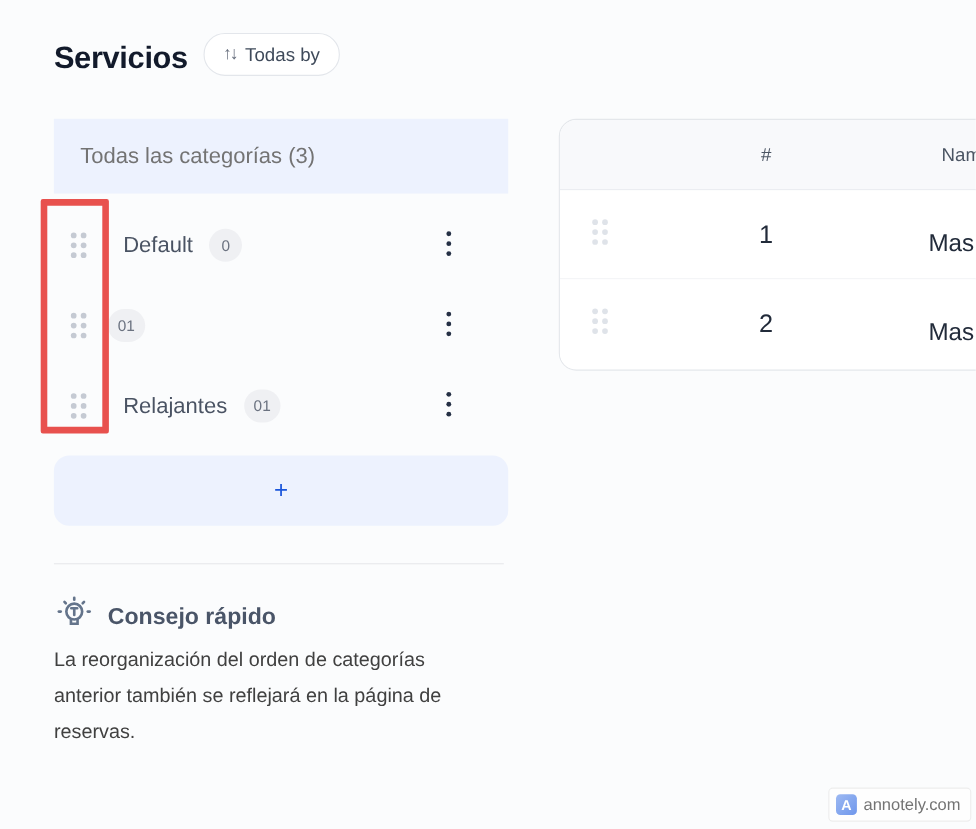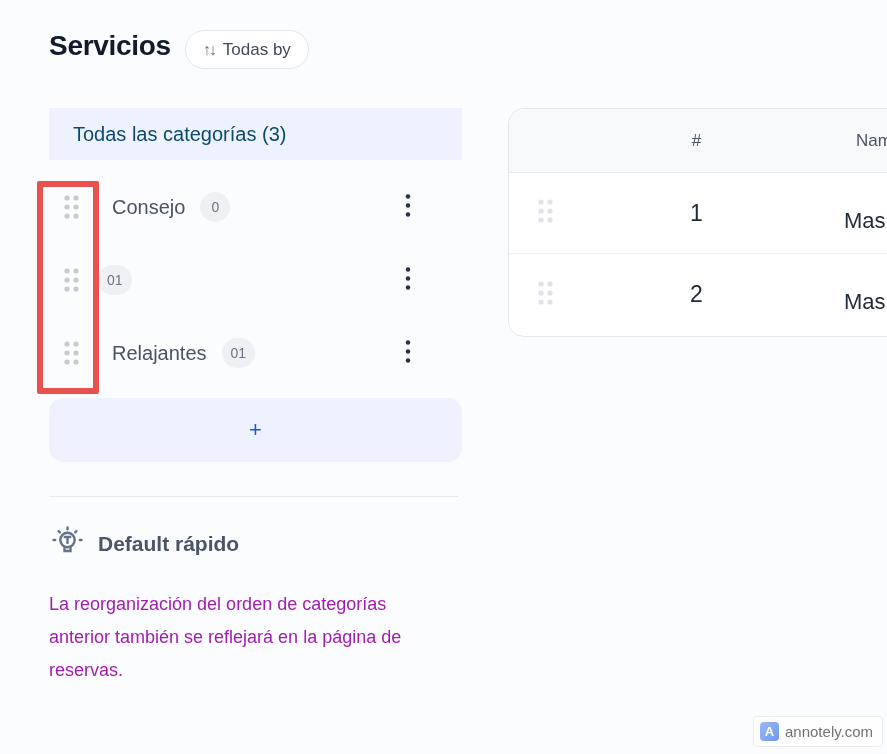"Servicios" .page-header { align-items: flex-start -> flex-end }
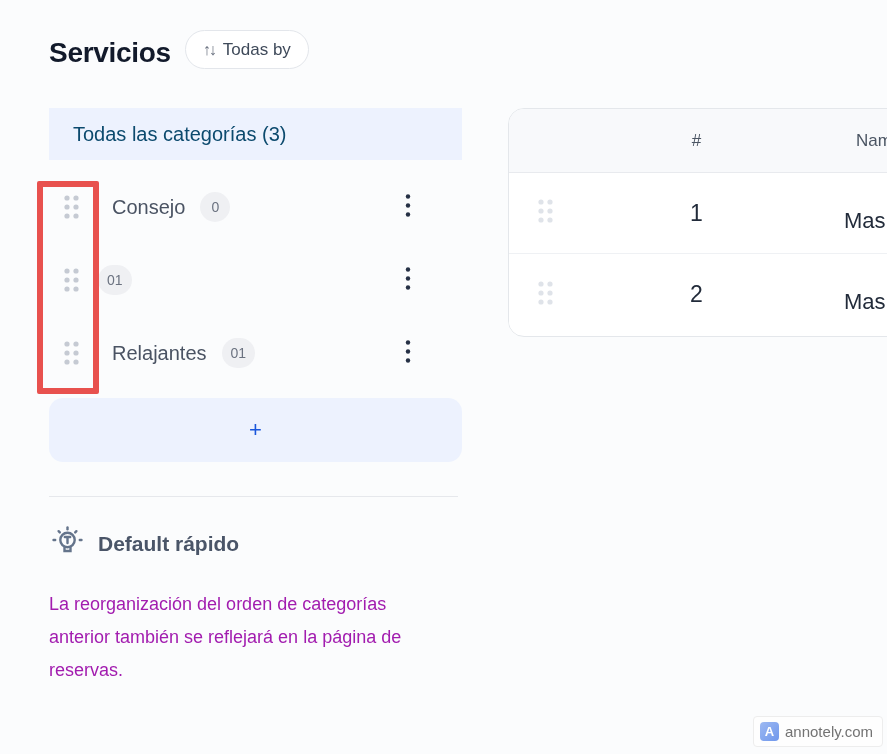"Todas las categorías (3)" .all-cats { color: #0c4a6e -> #737373; height: 52px -> 68px }
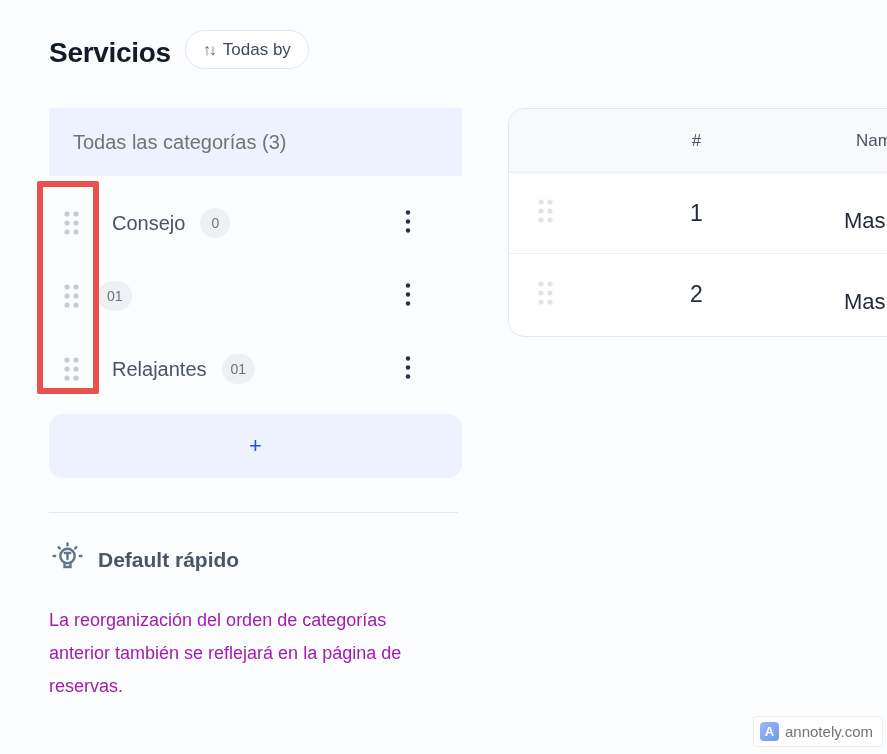"Consejo" span.cat-name { text: Consejo -> Default }
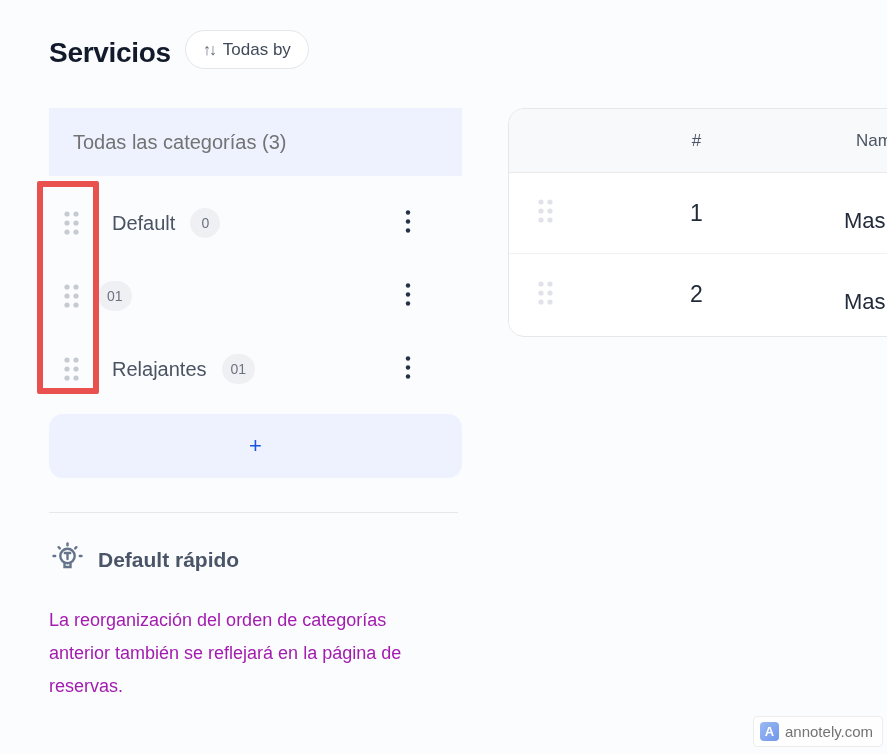"Default rápido" span.tip-title { text: Default -> Consejo }
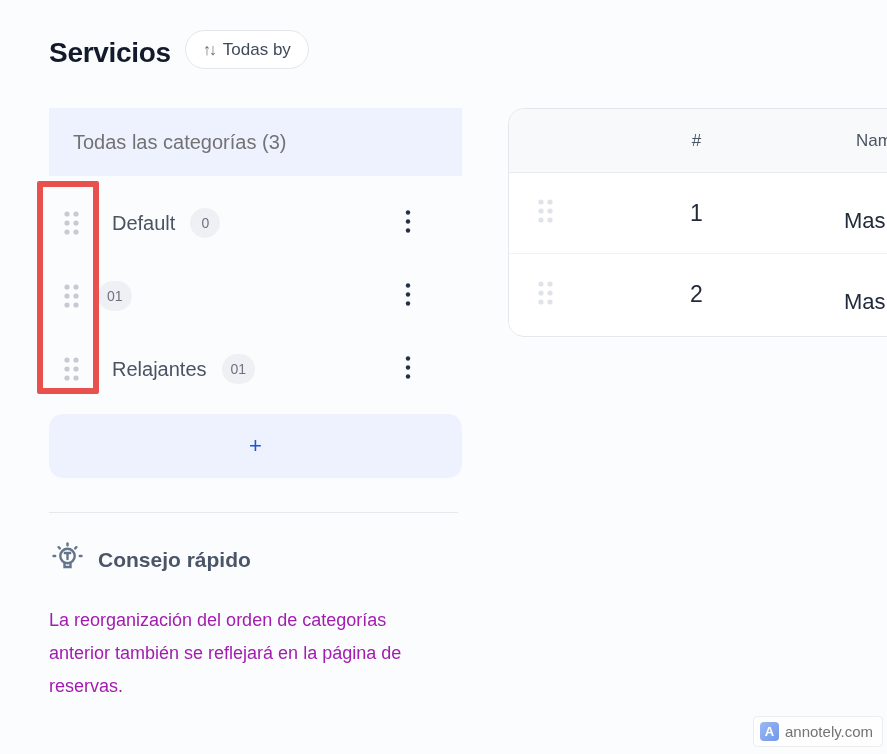"La reorganización del orden de" .tip-body { color: #a21caf -> #404040; margin-top: 24px -> 2px }
